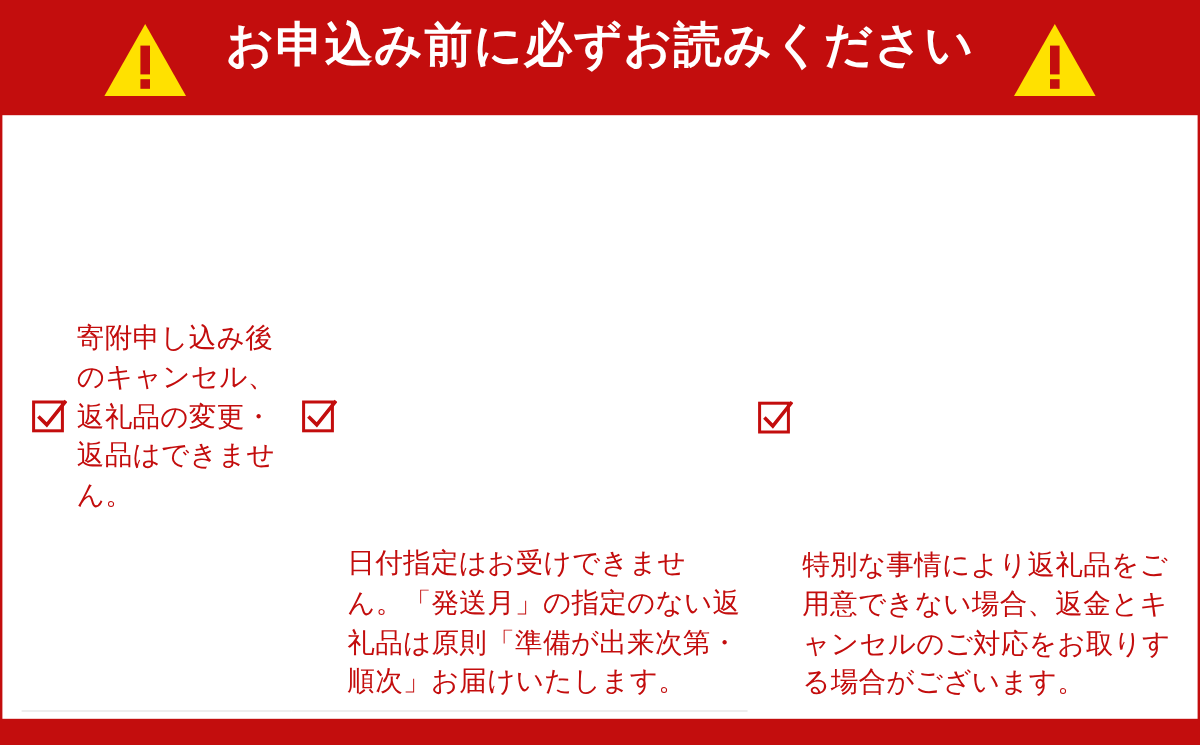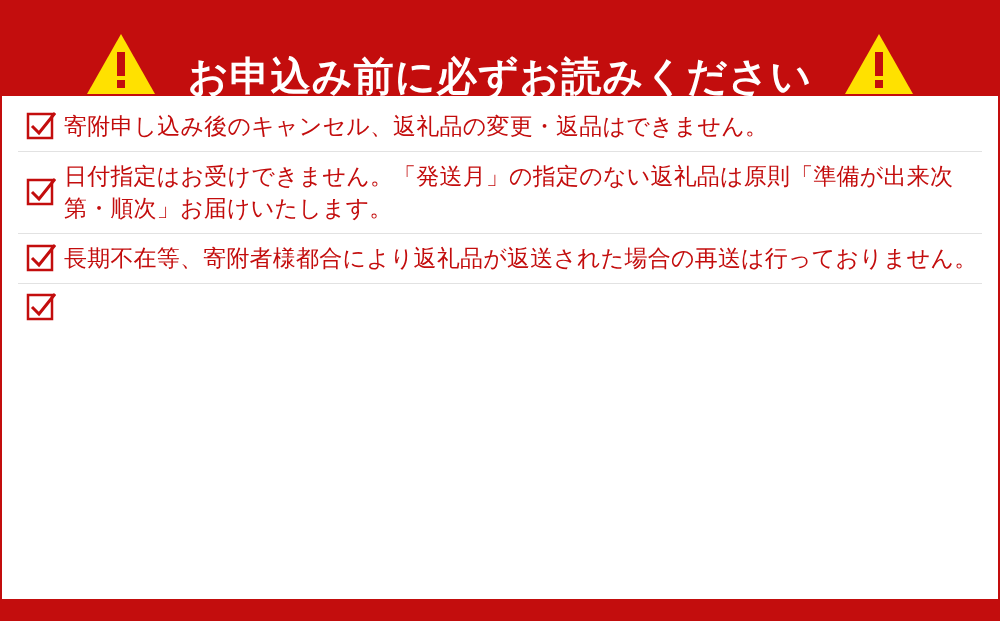"お申込み前に必ずお読みください" .header { align-items: flex-end -> flex-start }
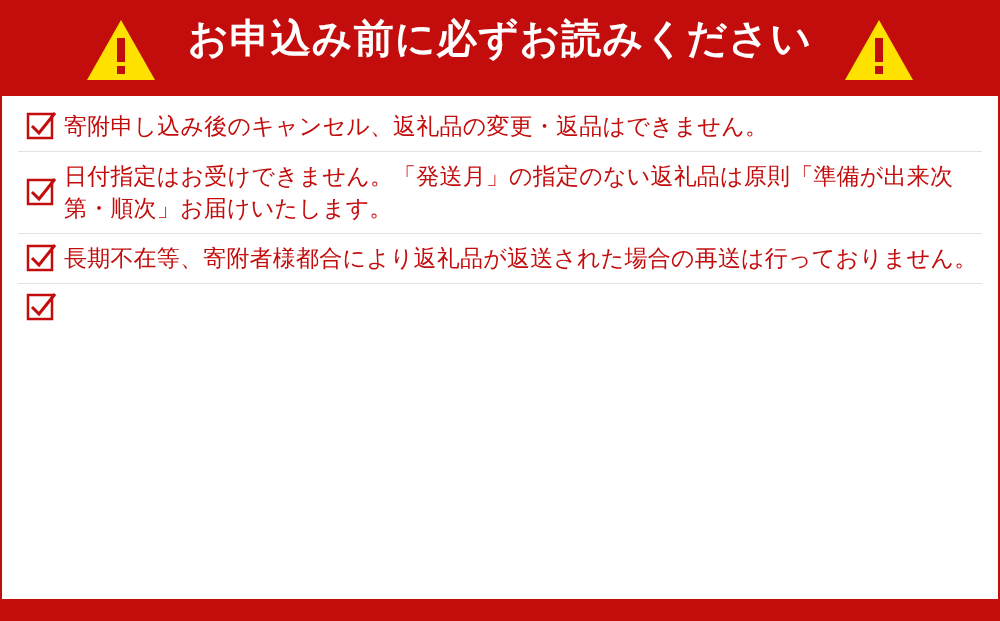"寄附申し込み後のキャンセル、返礼品の変更・返品はできません。" .panel { flex-direction: column -> none }
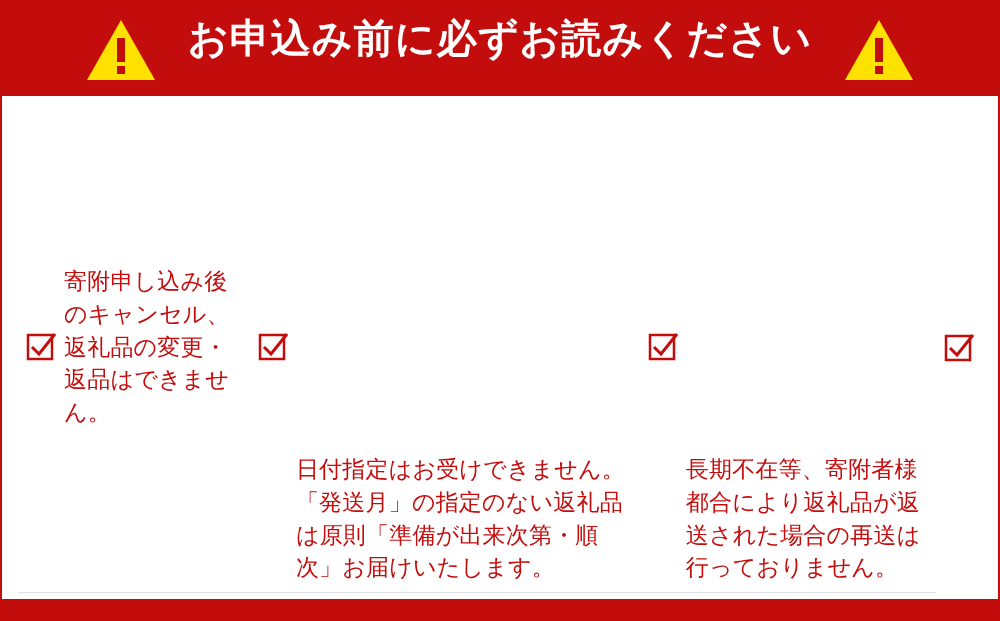"長期不在等、寄附者様都合により返礼品が返送された場合の再送は行っておりません。" div.row { html: <div> <span> <svg> <rect></rect> <path></path> </svg> </span> <div>長期不在等、寄附者様都合により返礼品が返送された場合の再送は行っておりません。</div> </div> -> none }
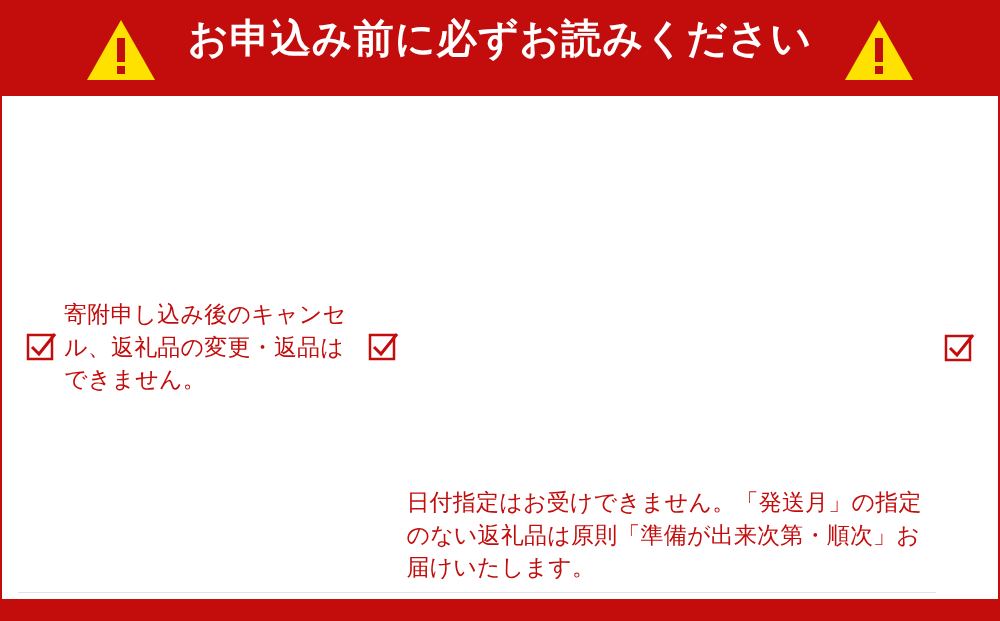"特別な事情により返礼品をご用意できない場合、返金とキャンセルのご対応をお取りする" div.row-text { html: none -> <div>特別な事情により返礼品をご用意できない場合、返金とキャンセルのご対応をお取りする場合がございます。</div> }
